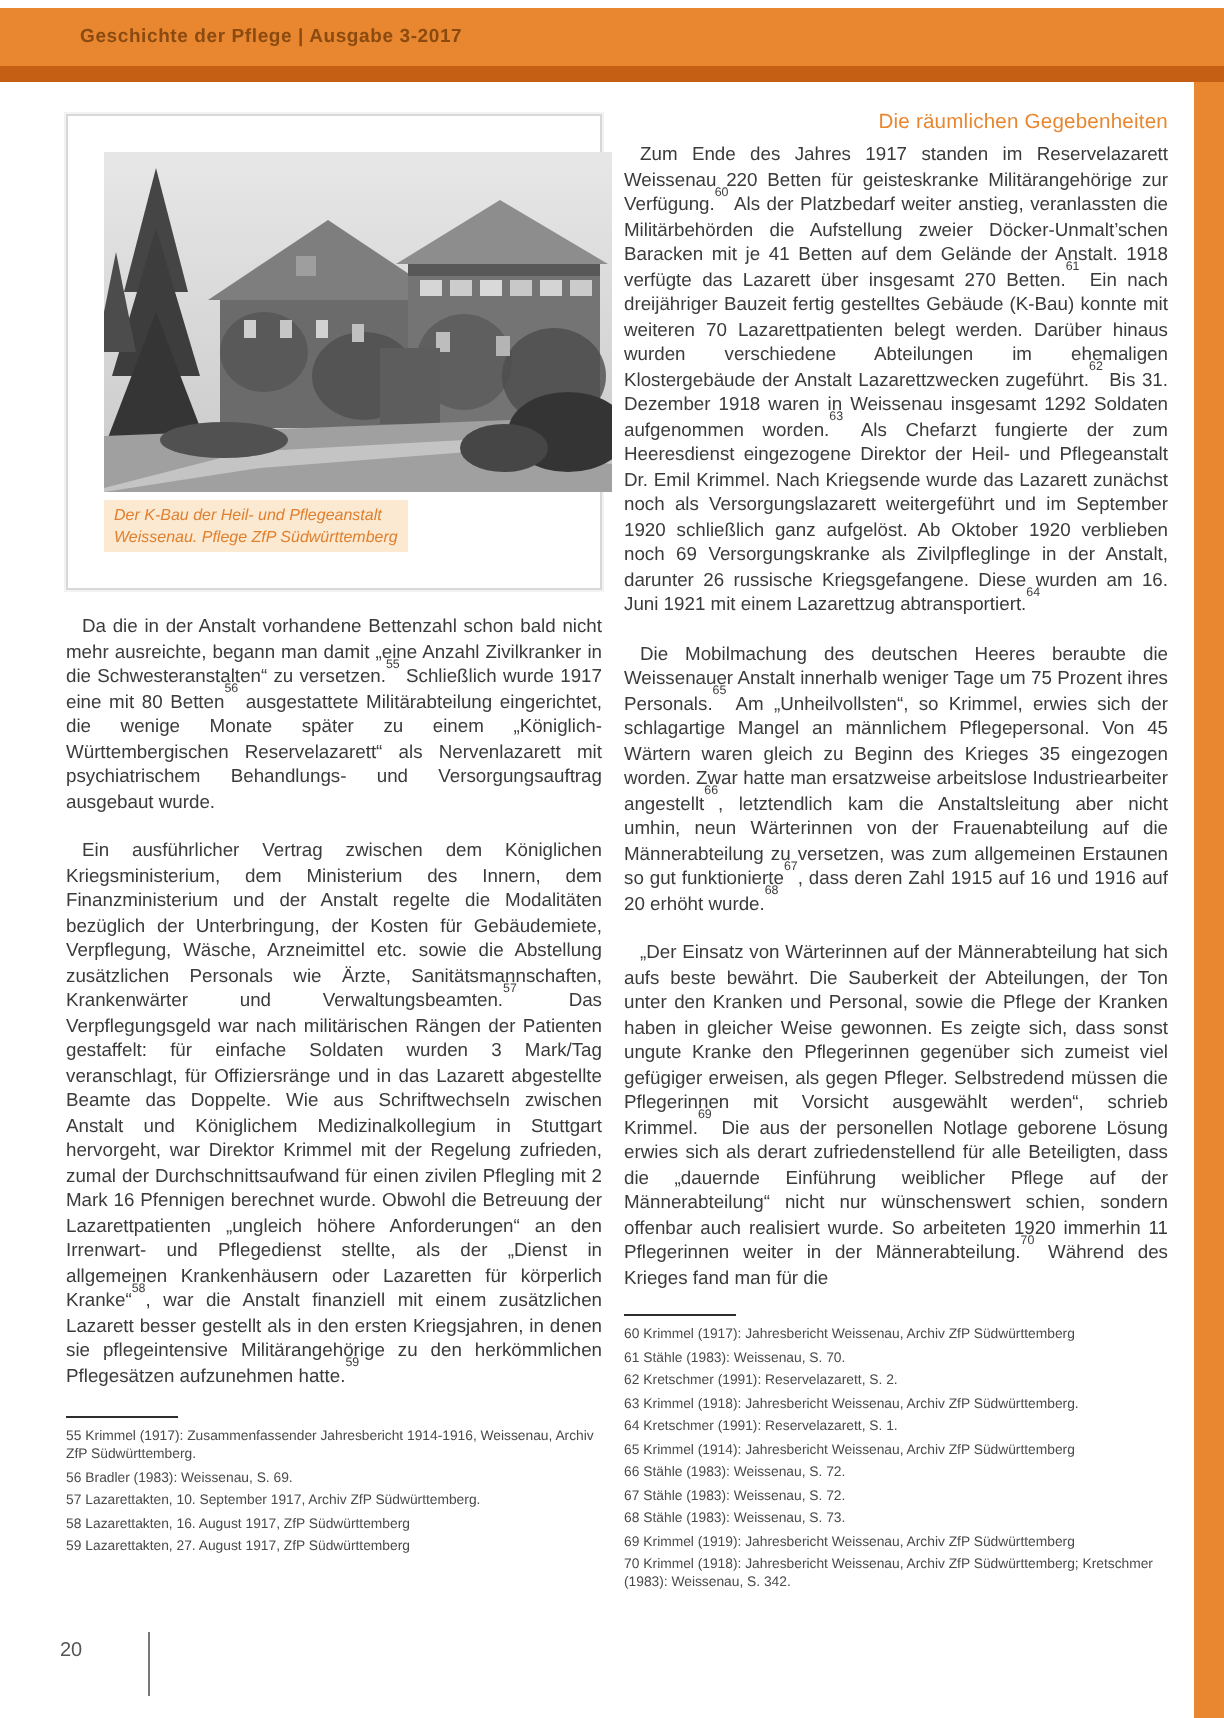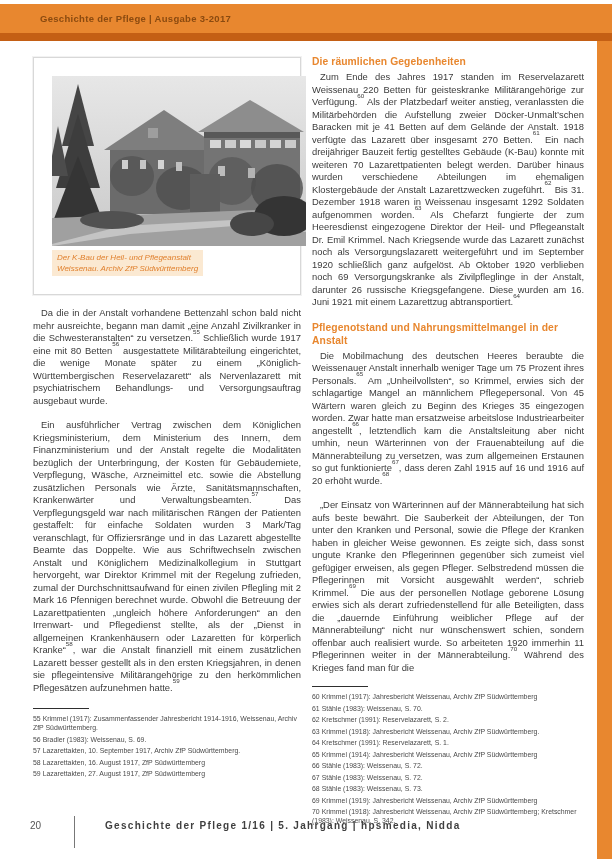"Die räumlichen Gegebenheiten" h2.section { font-weight: bold -> normal; text-align: none -> right }
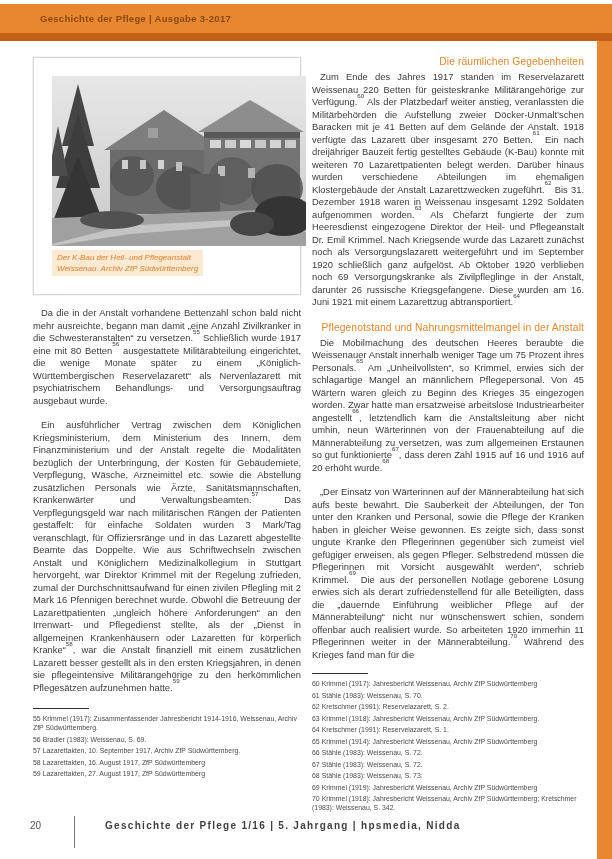"Weissenau. Archiv ZfP Südwürttemberg" div { text: Archiv -> Pflege }
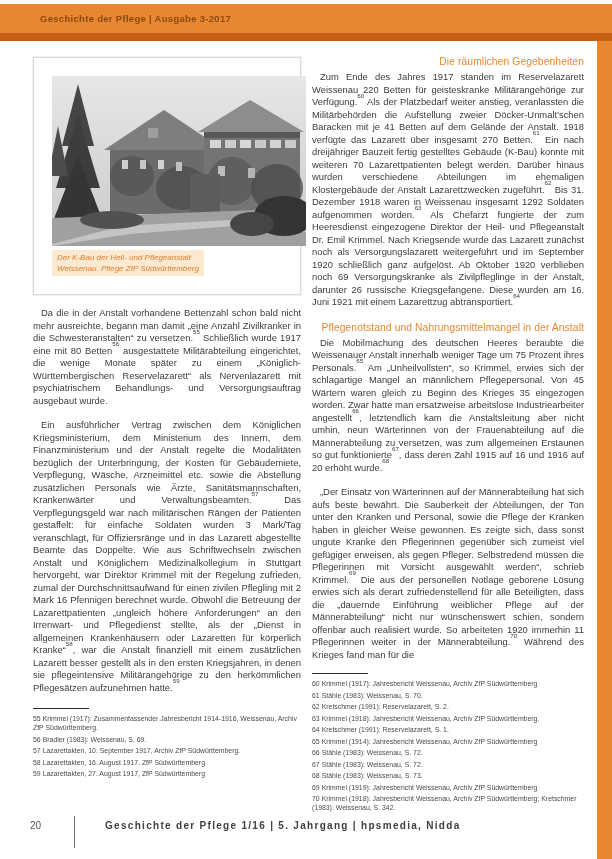"Pflegenotstand und Nahrungsmittelmangel" h2.section { html: <h2>Pflegenotstand und Nahrungsmittelmangel in der Anstalt</h2> -> none }
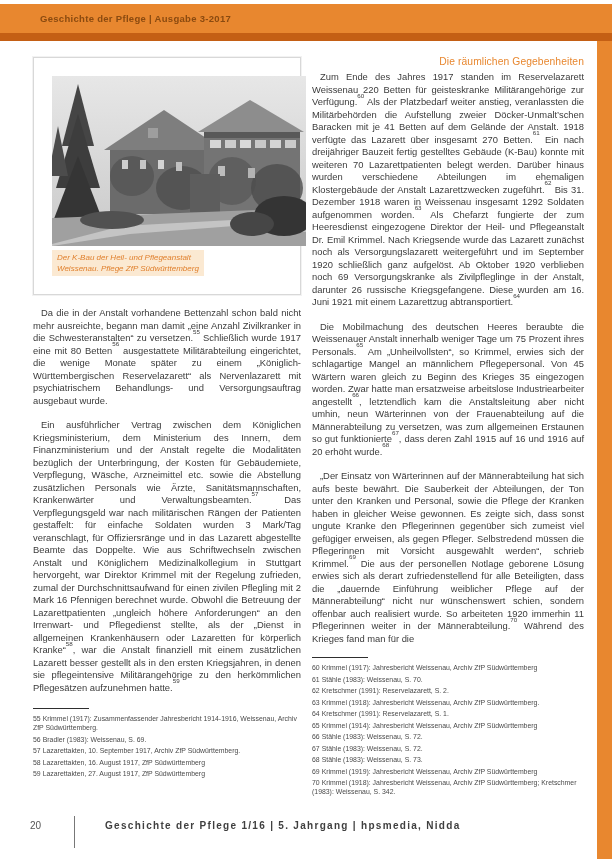"Geschichte der Pflege 1/16 |" span.ftext { html: <span>Geschichte der Pflege 1/16 | 5. Jahrgang | hpsmedia, Nidda</span> -> none }
